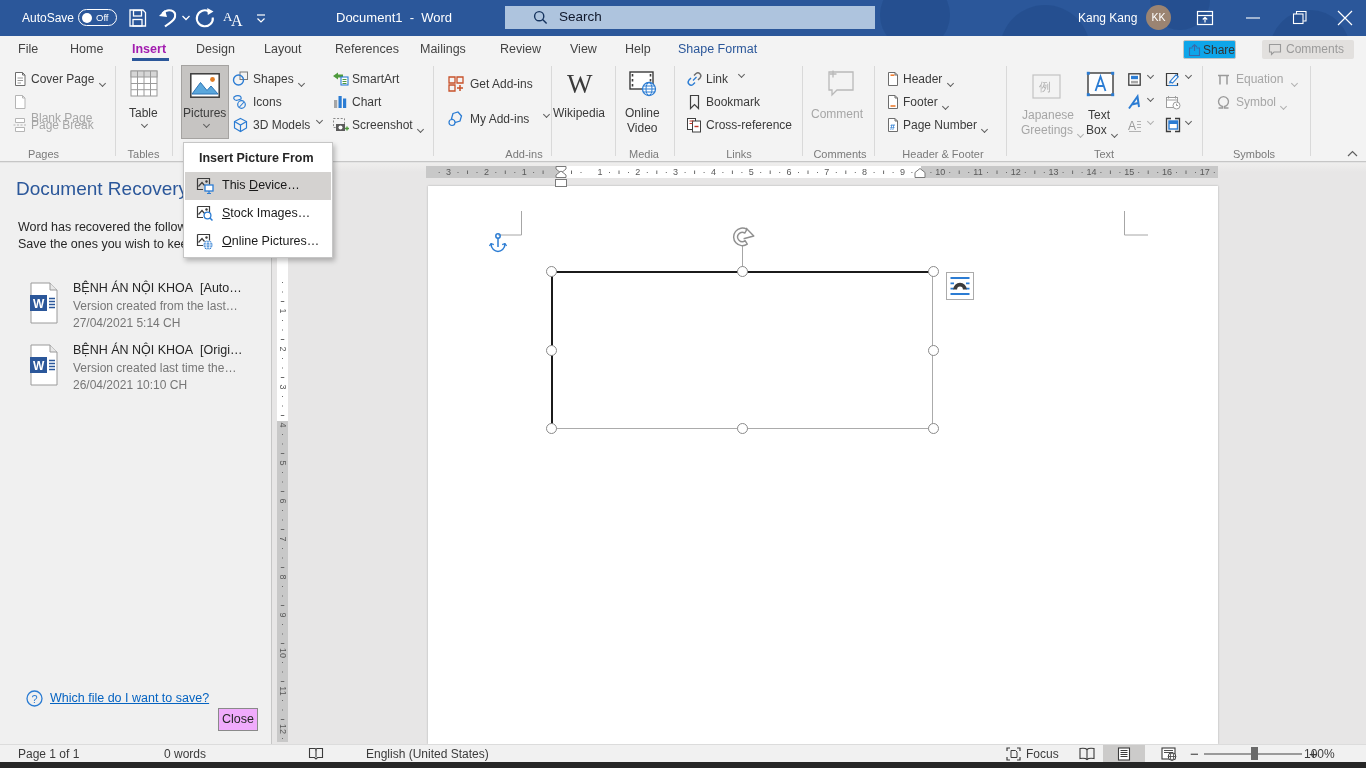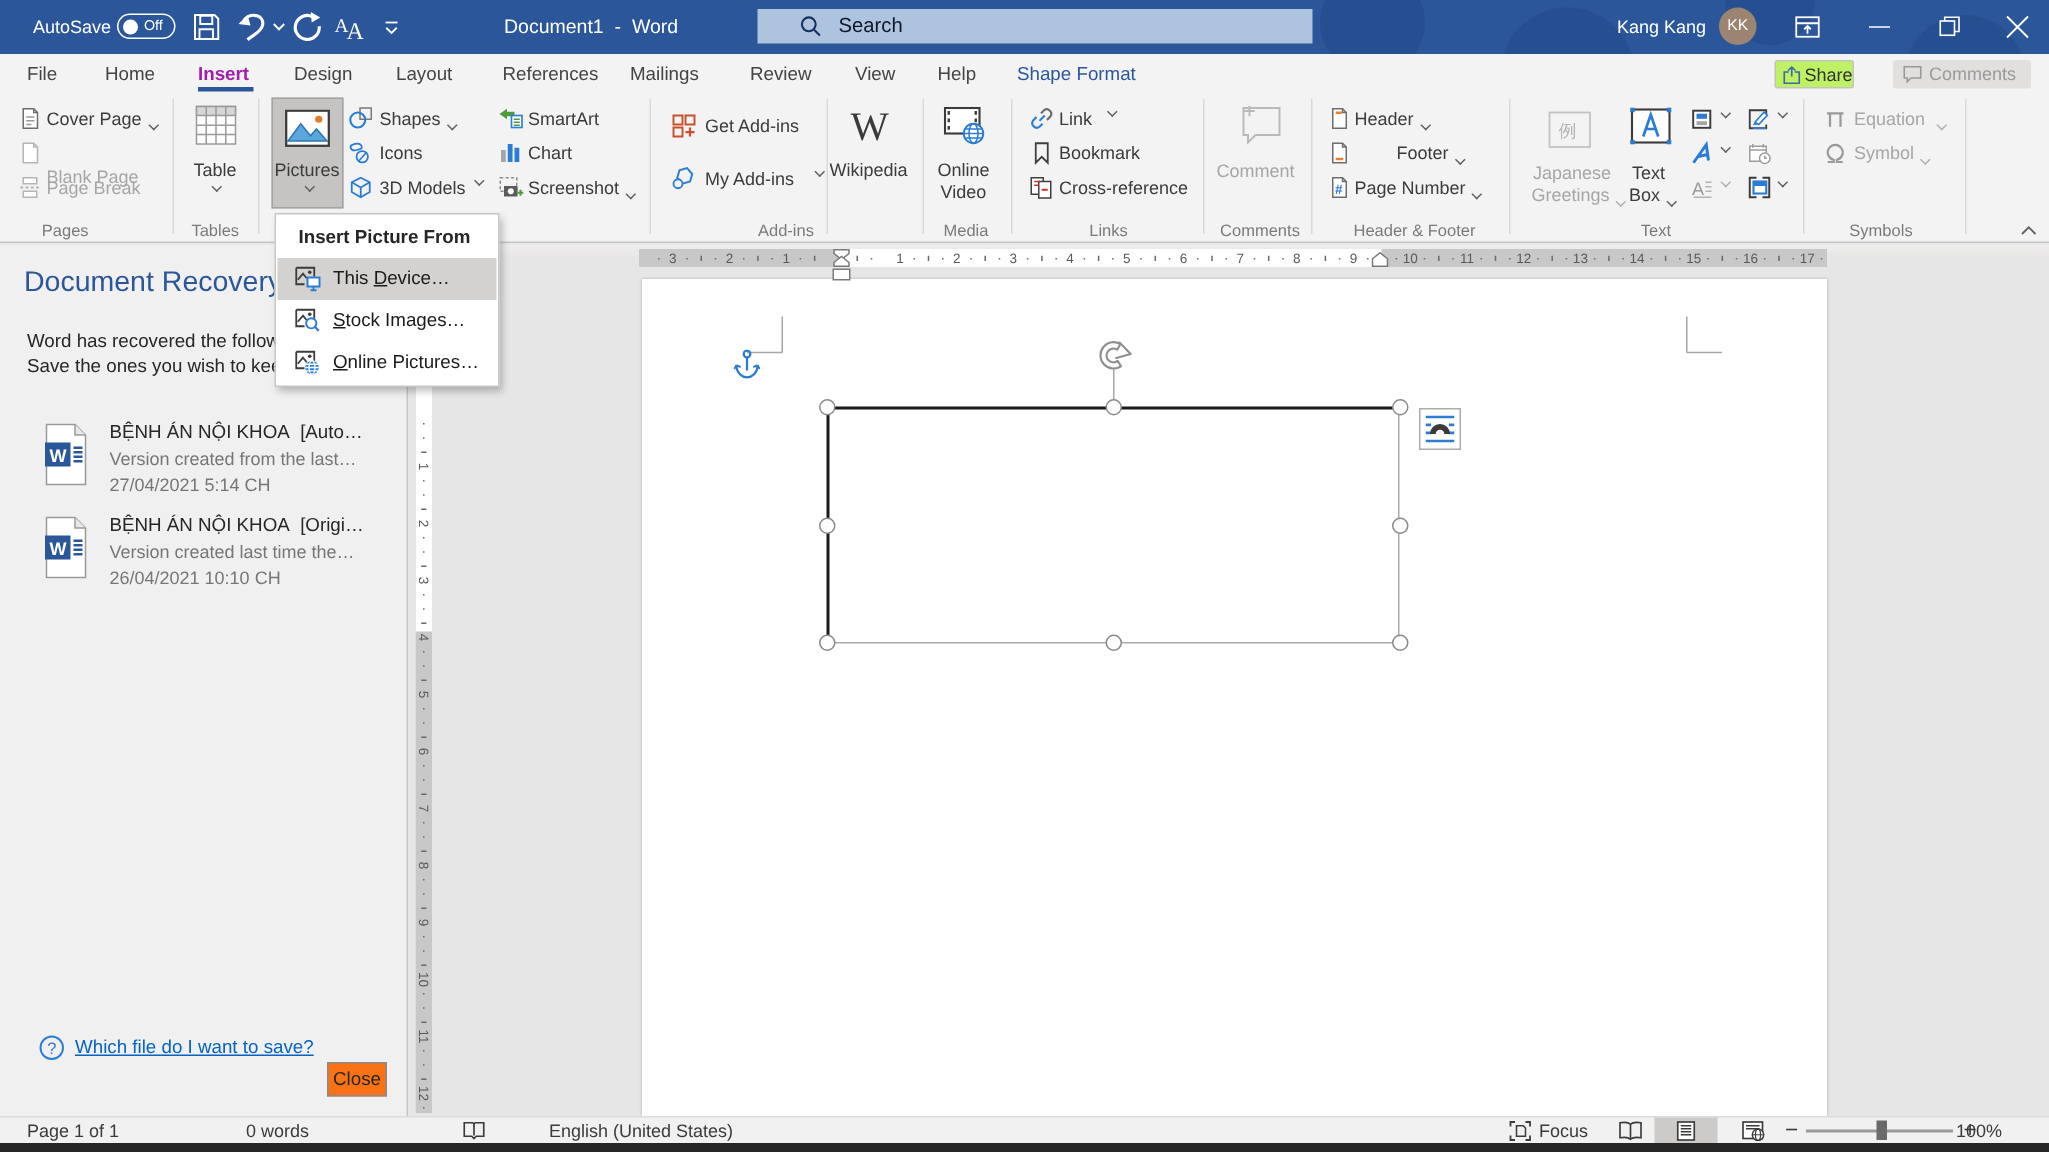"Share" div.abs { background: #bef264 -> #0ea5e9 }
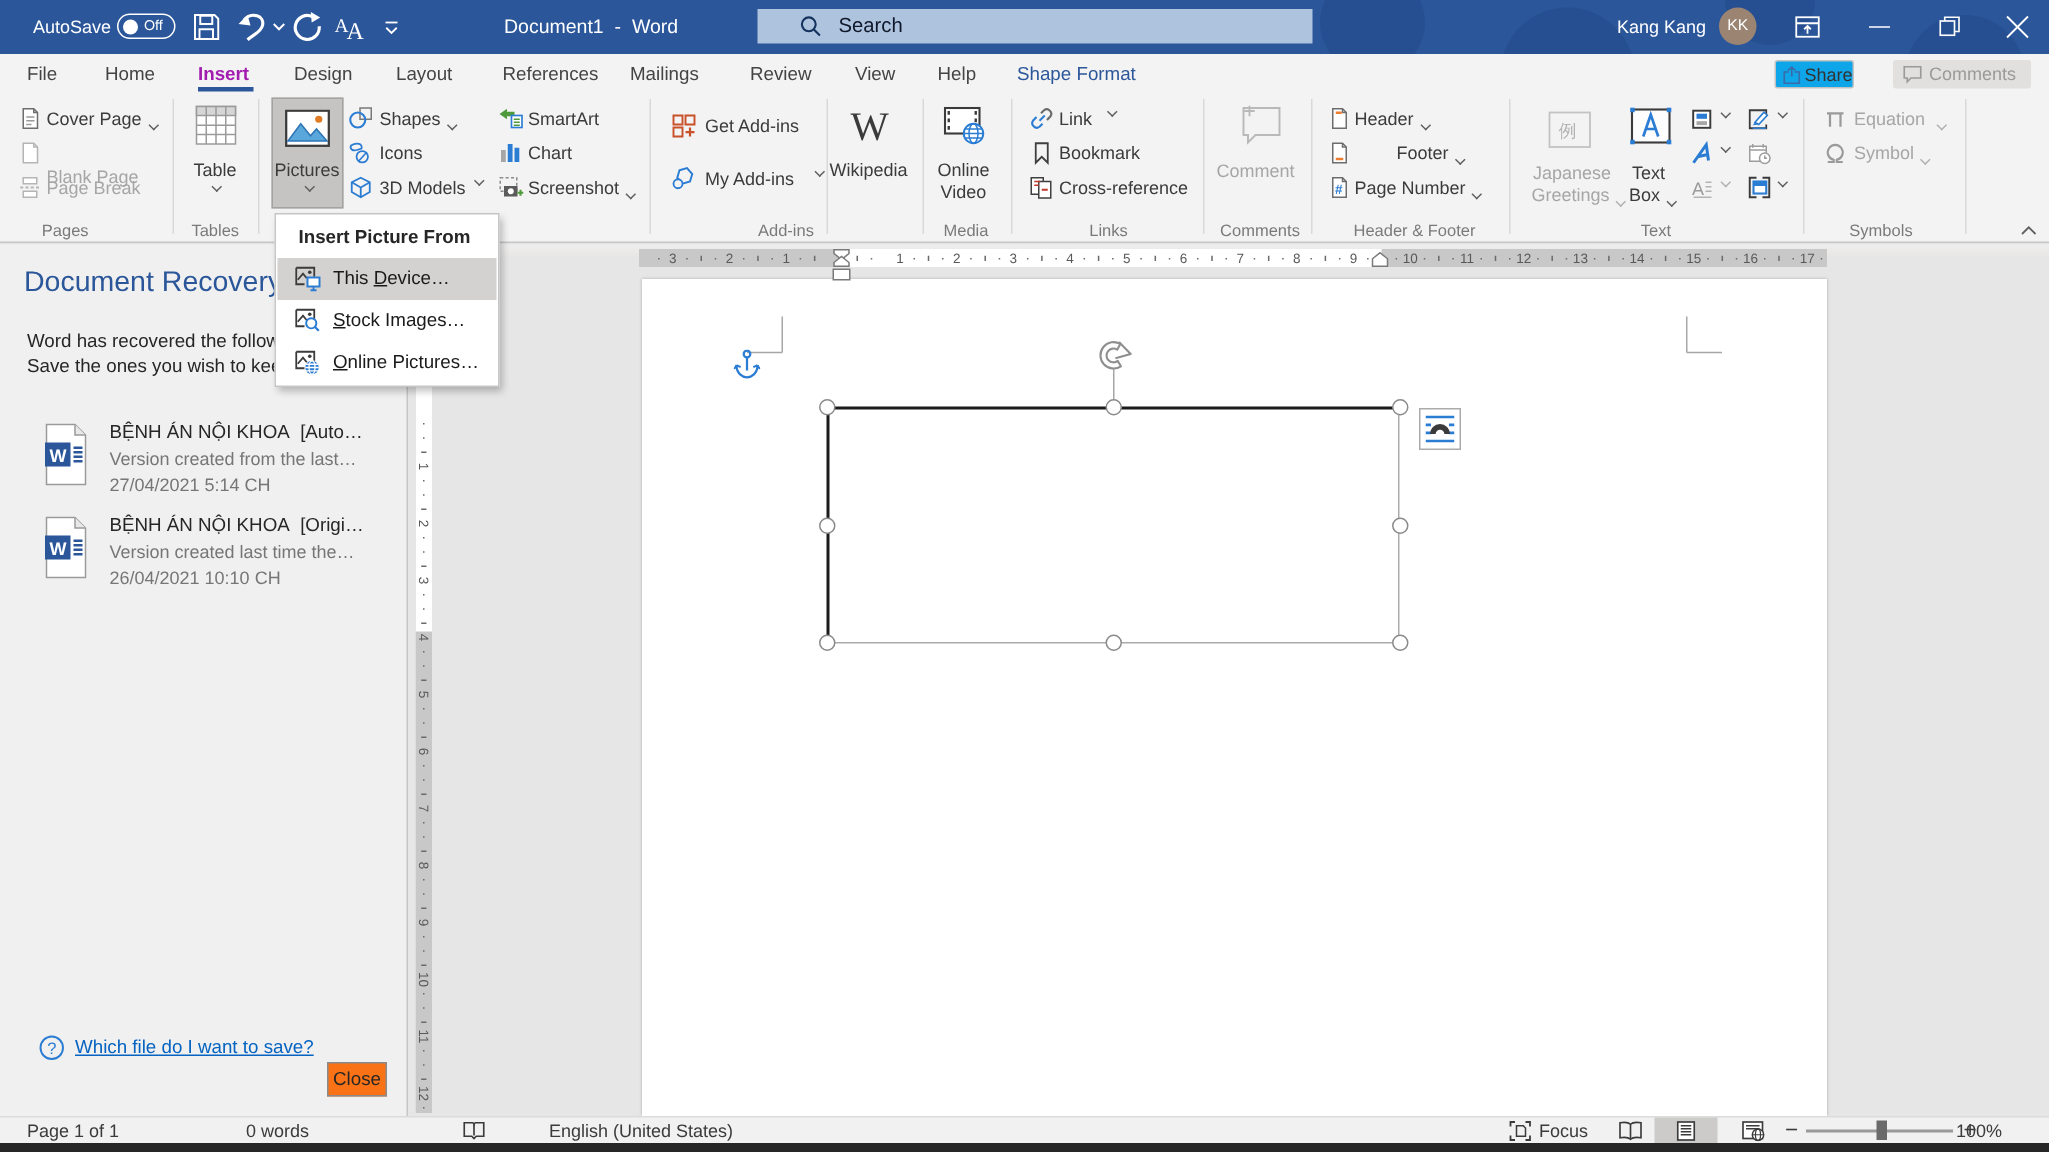"Footer" span.rb-item { margin-left: 28px -> none }
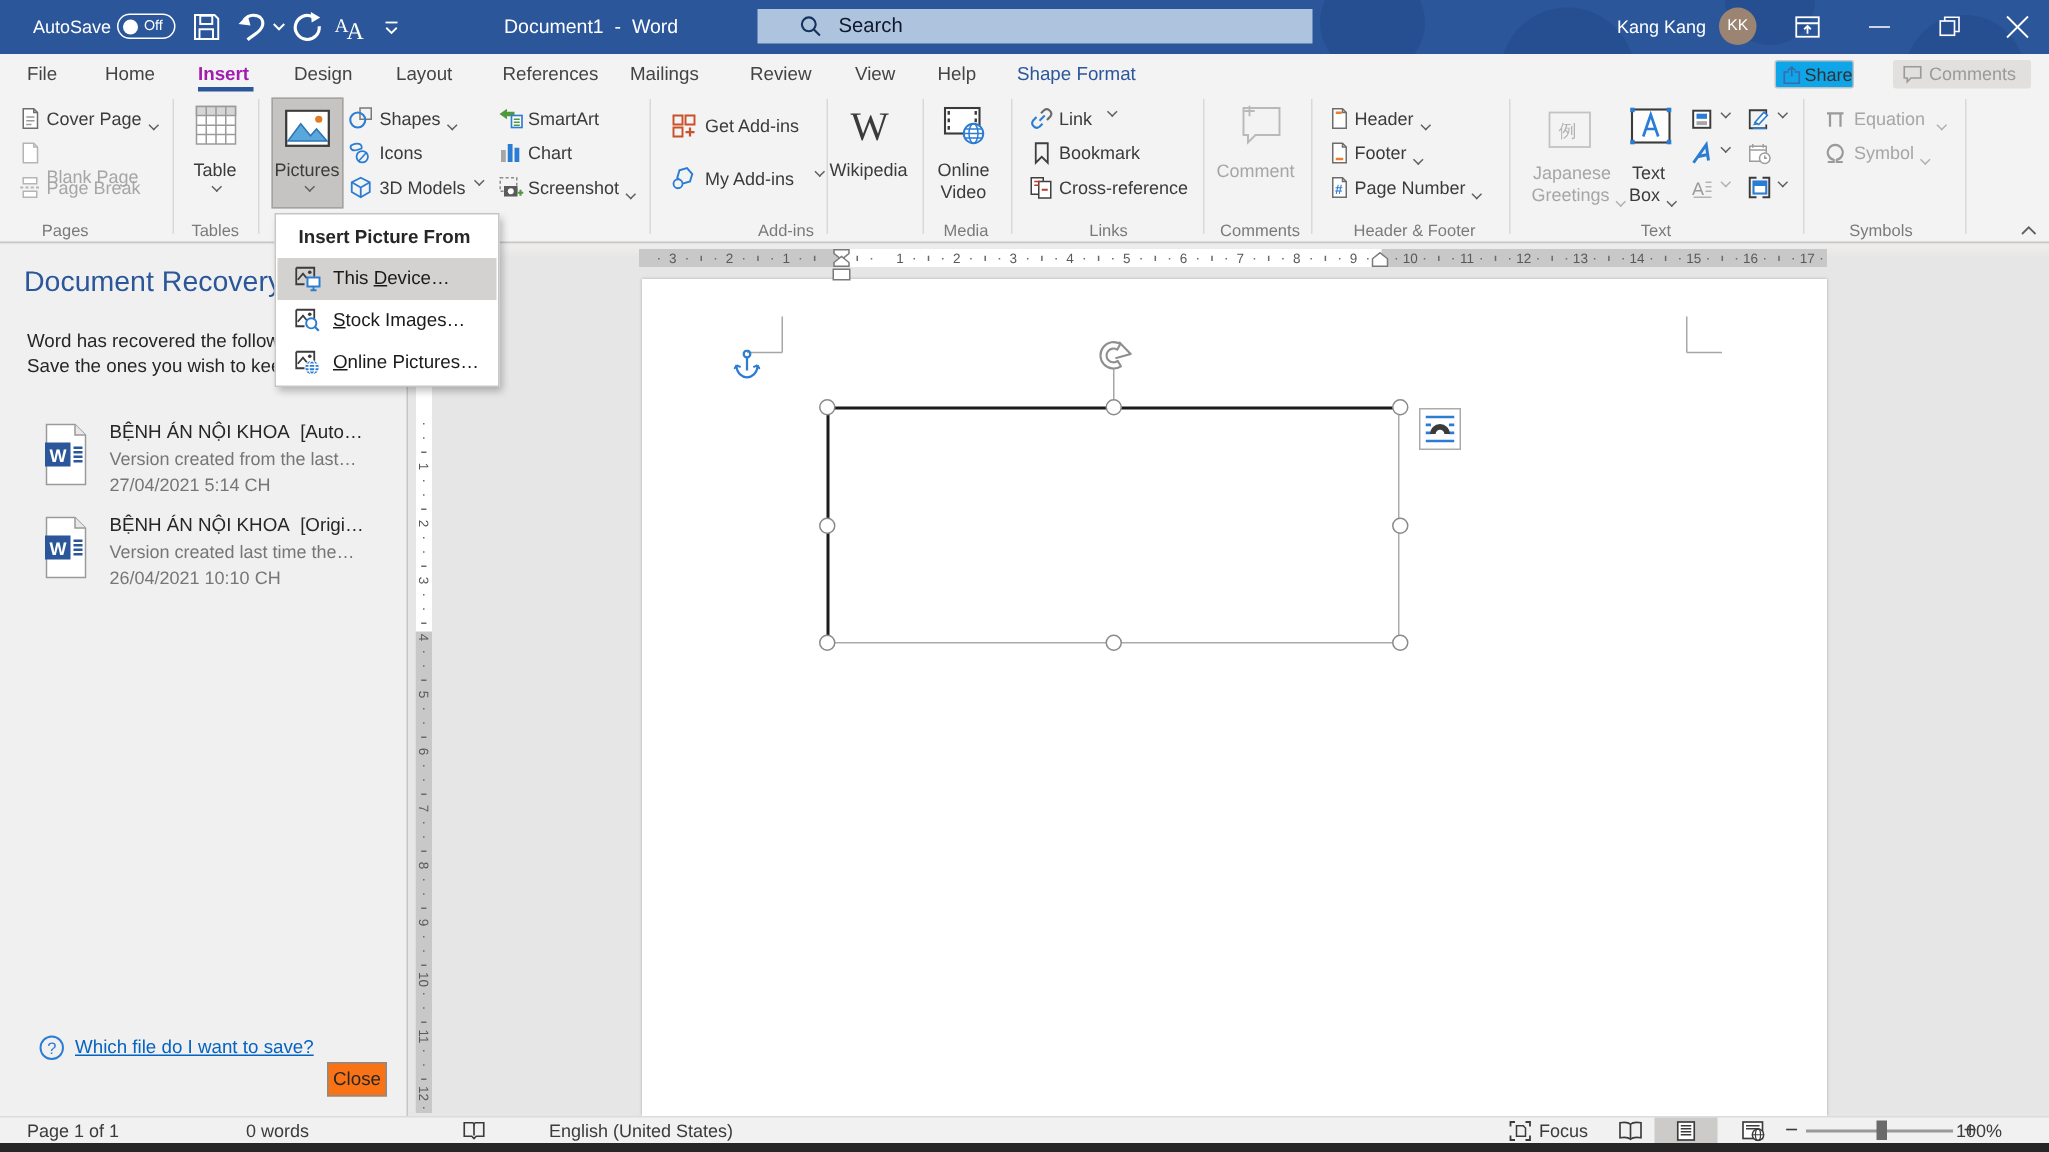"Close" div.abs { background: #f97316 -> #f0abfc }
